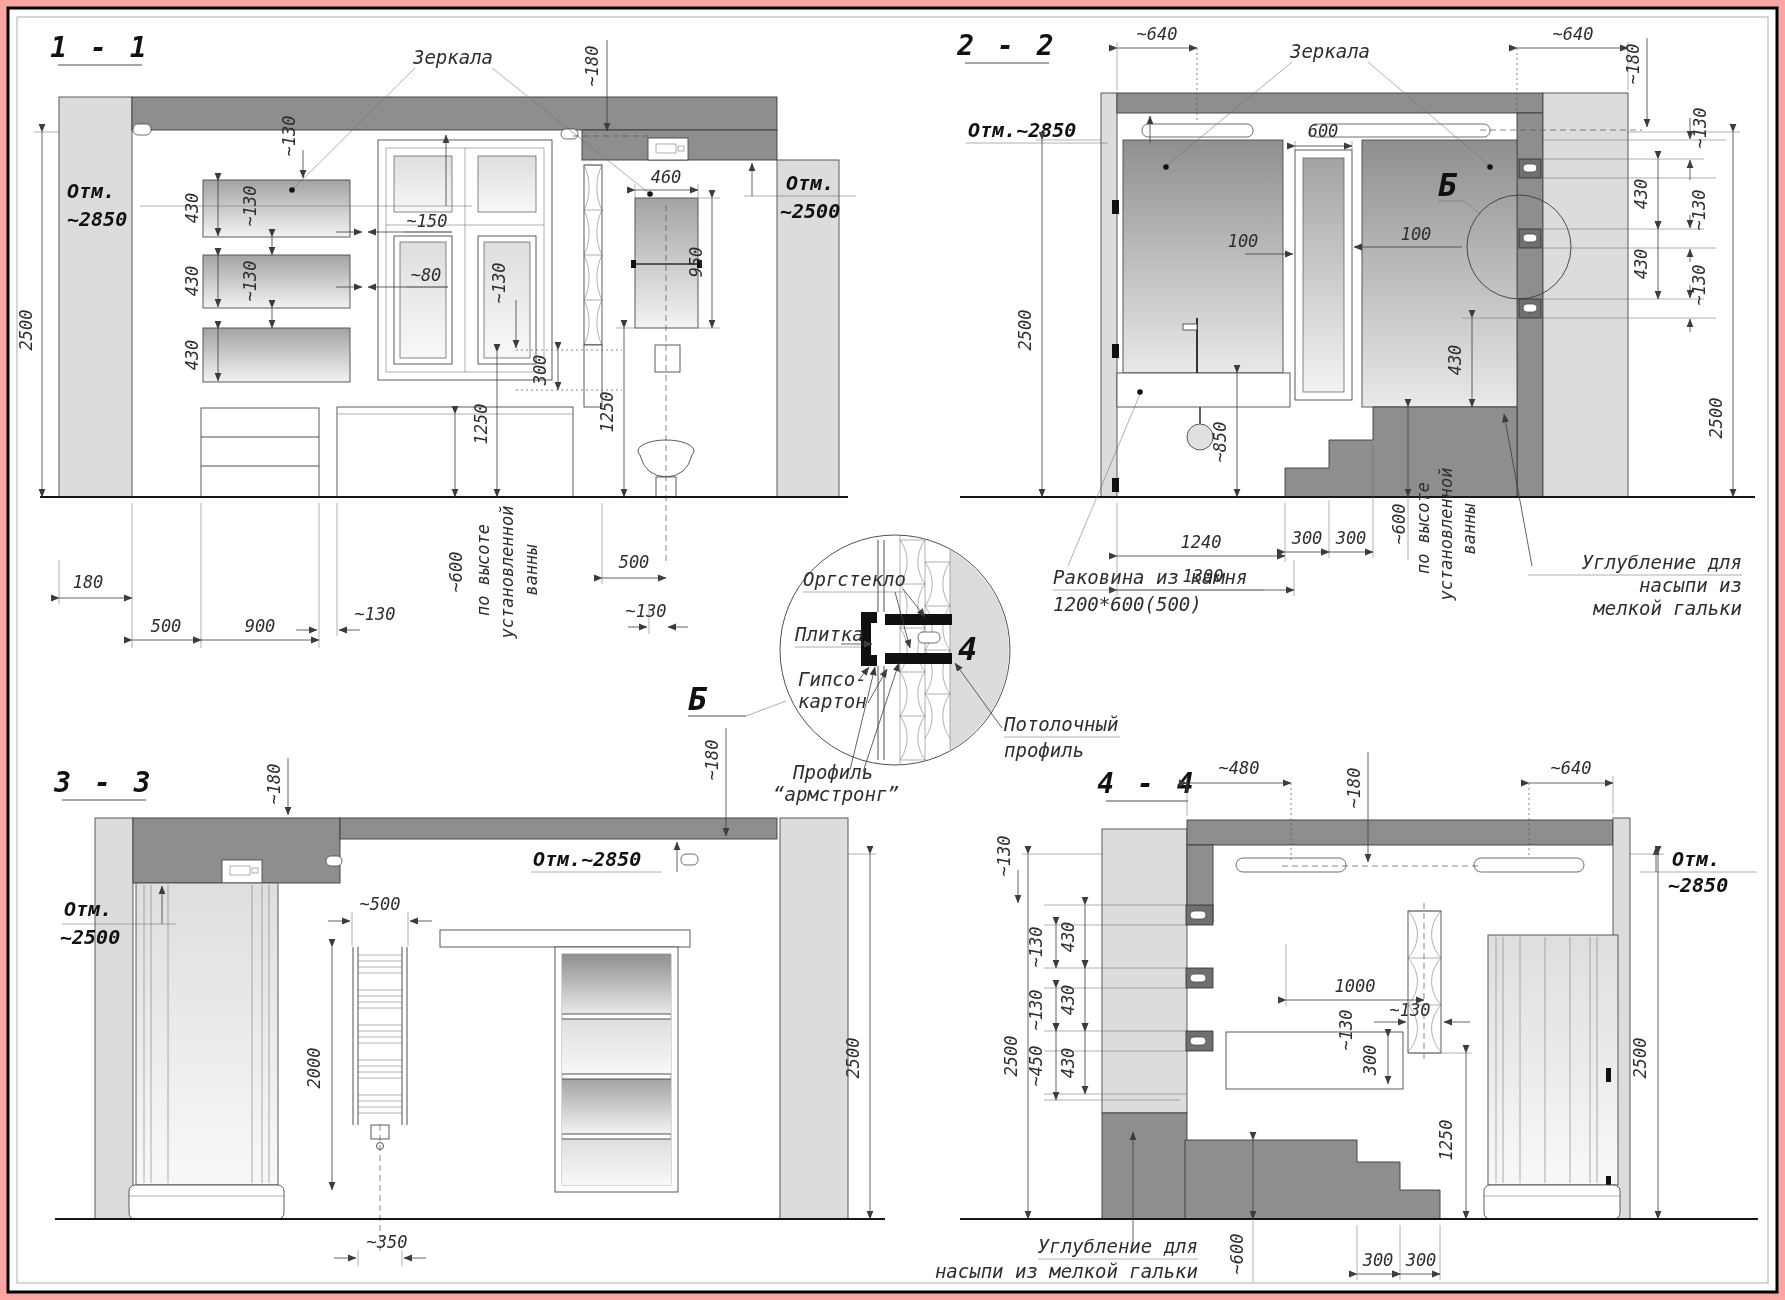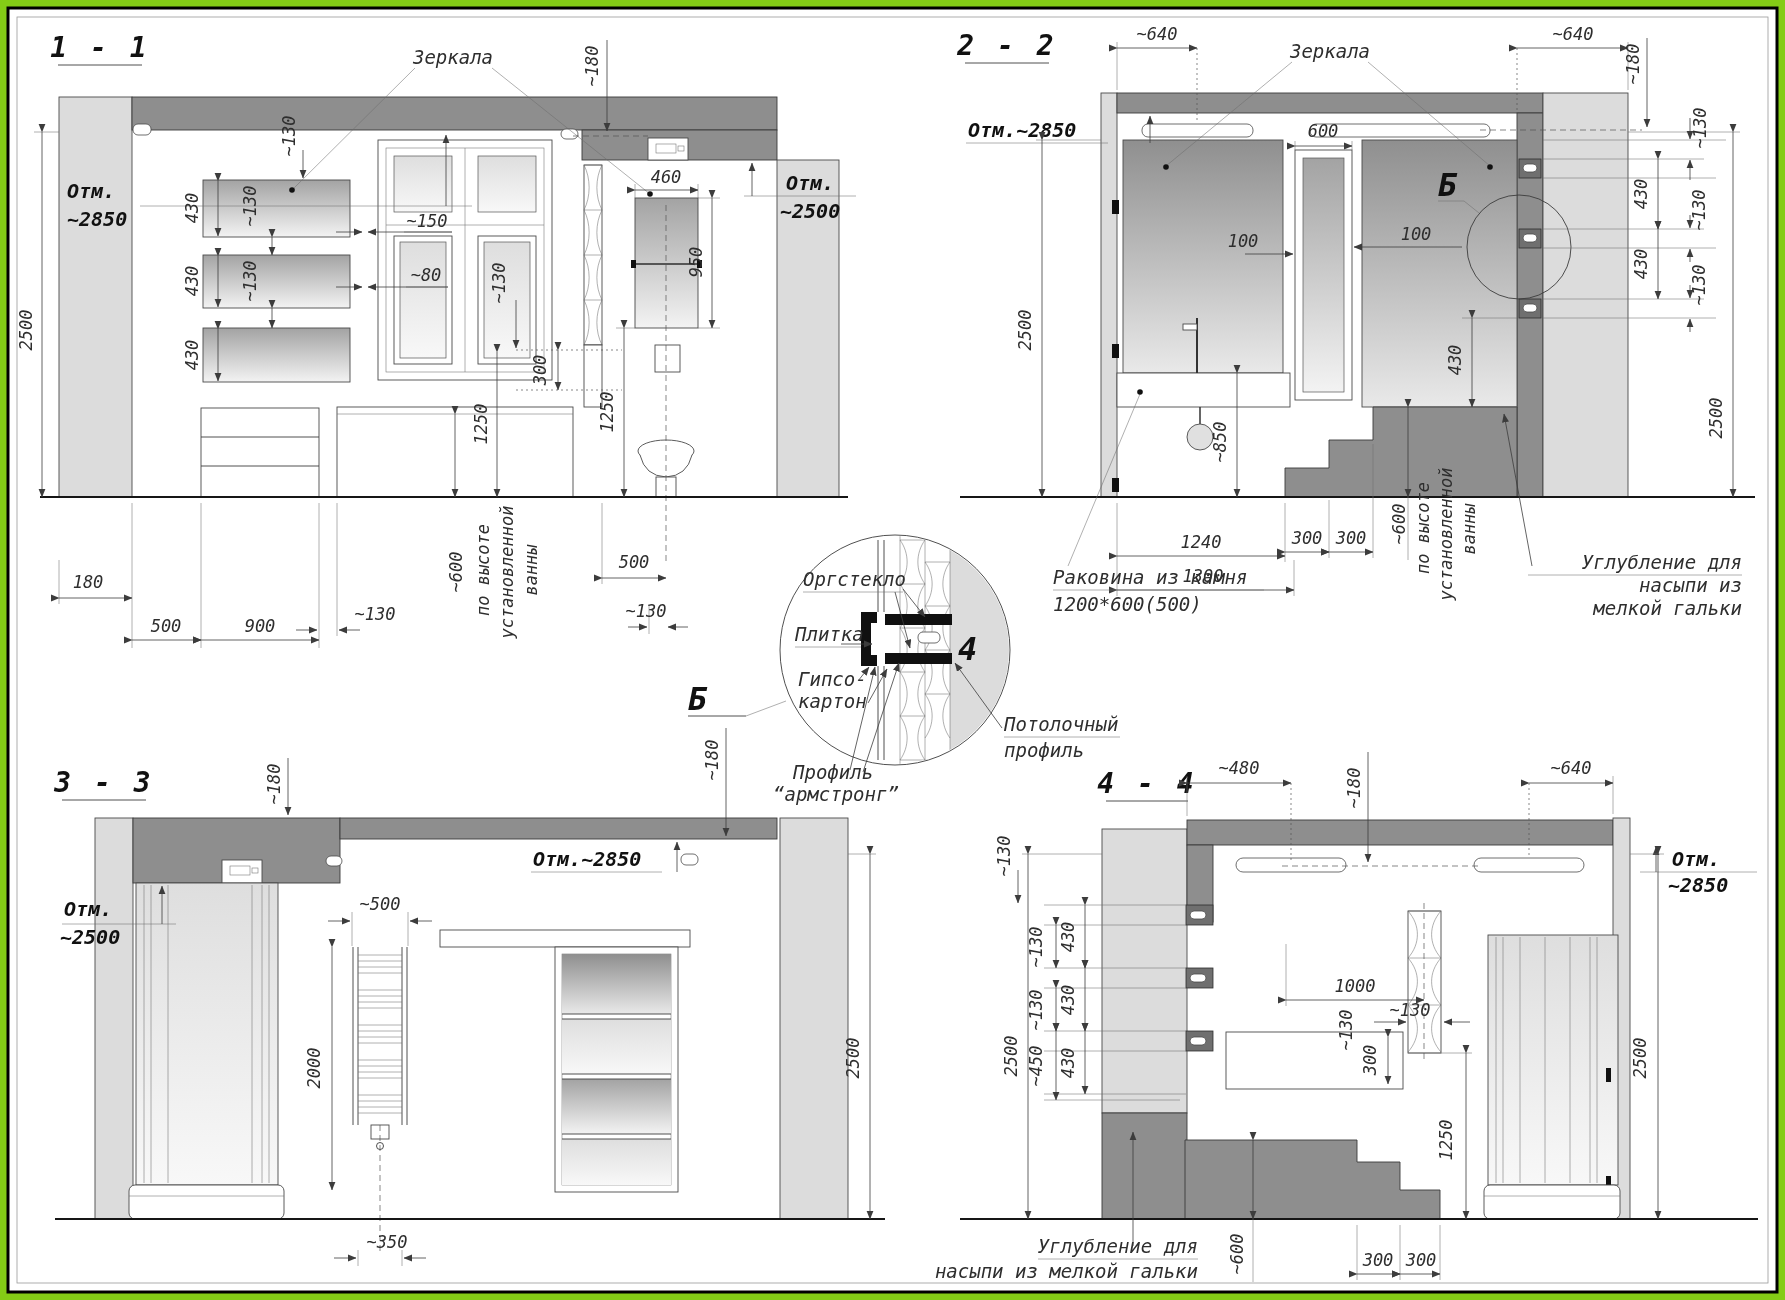"1 - 1" .sheet { background: #84cc16 -> #fca5a5 }
